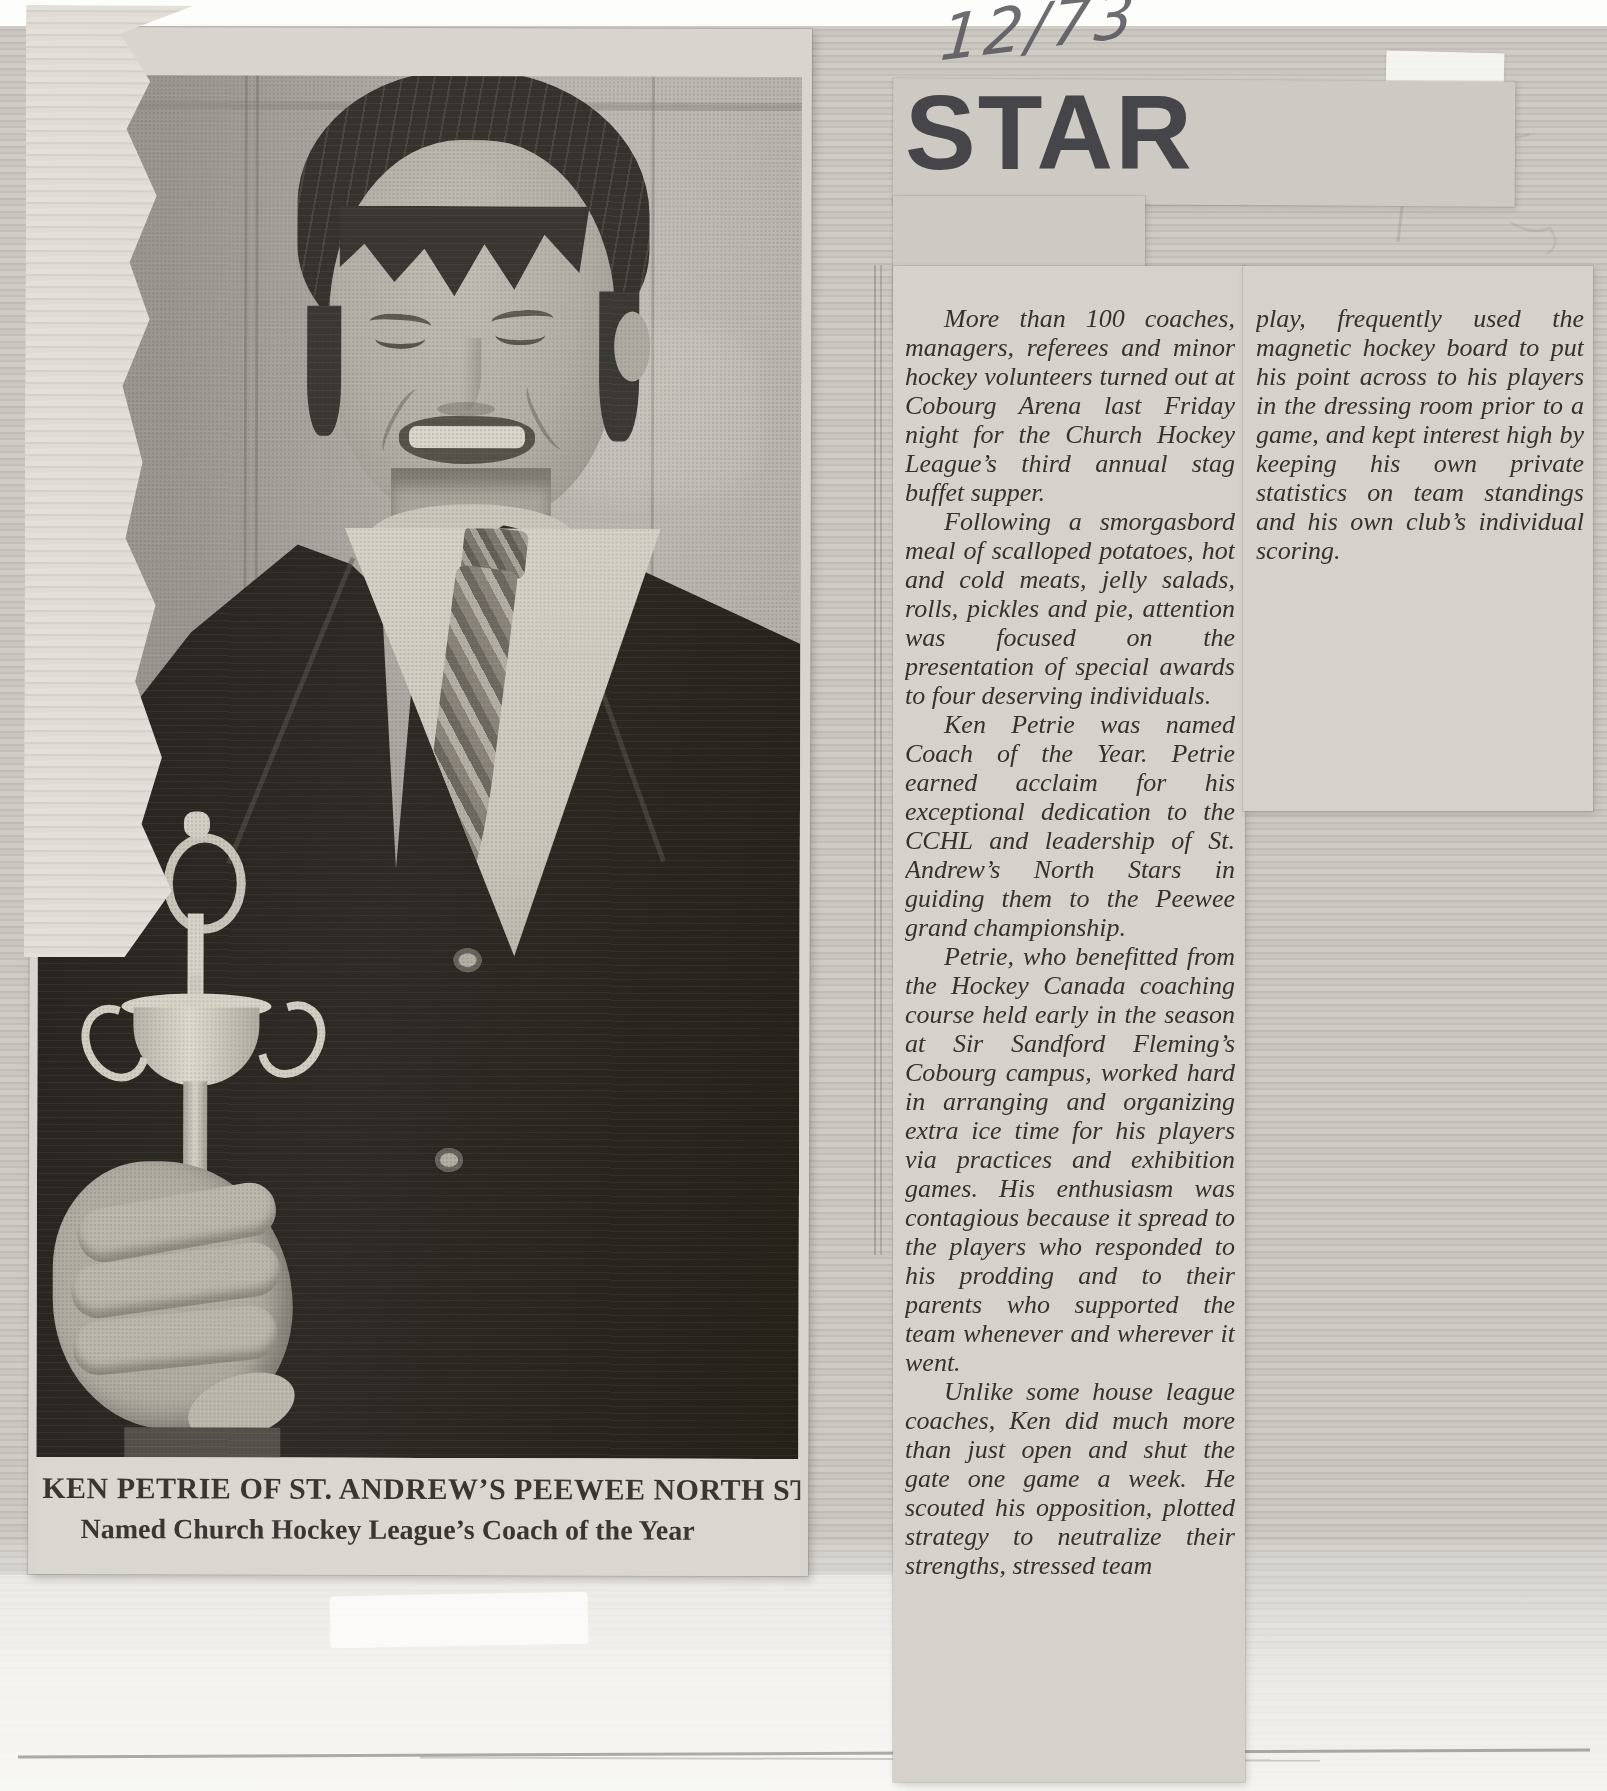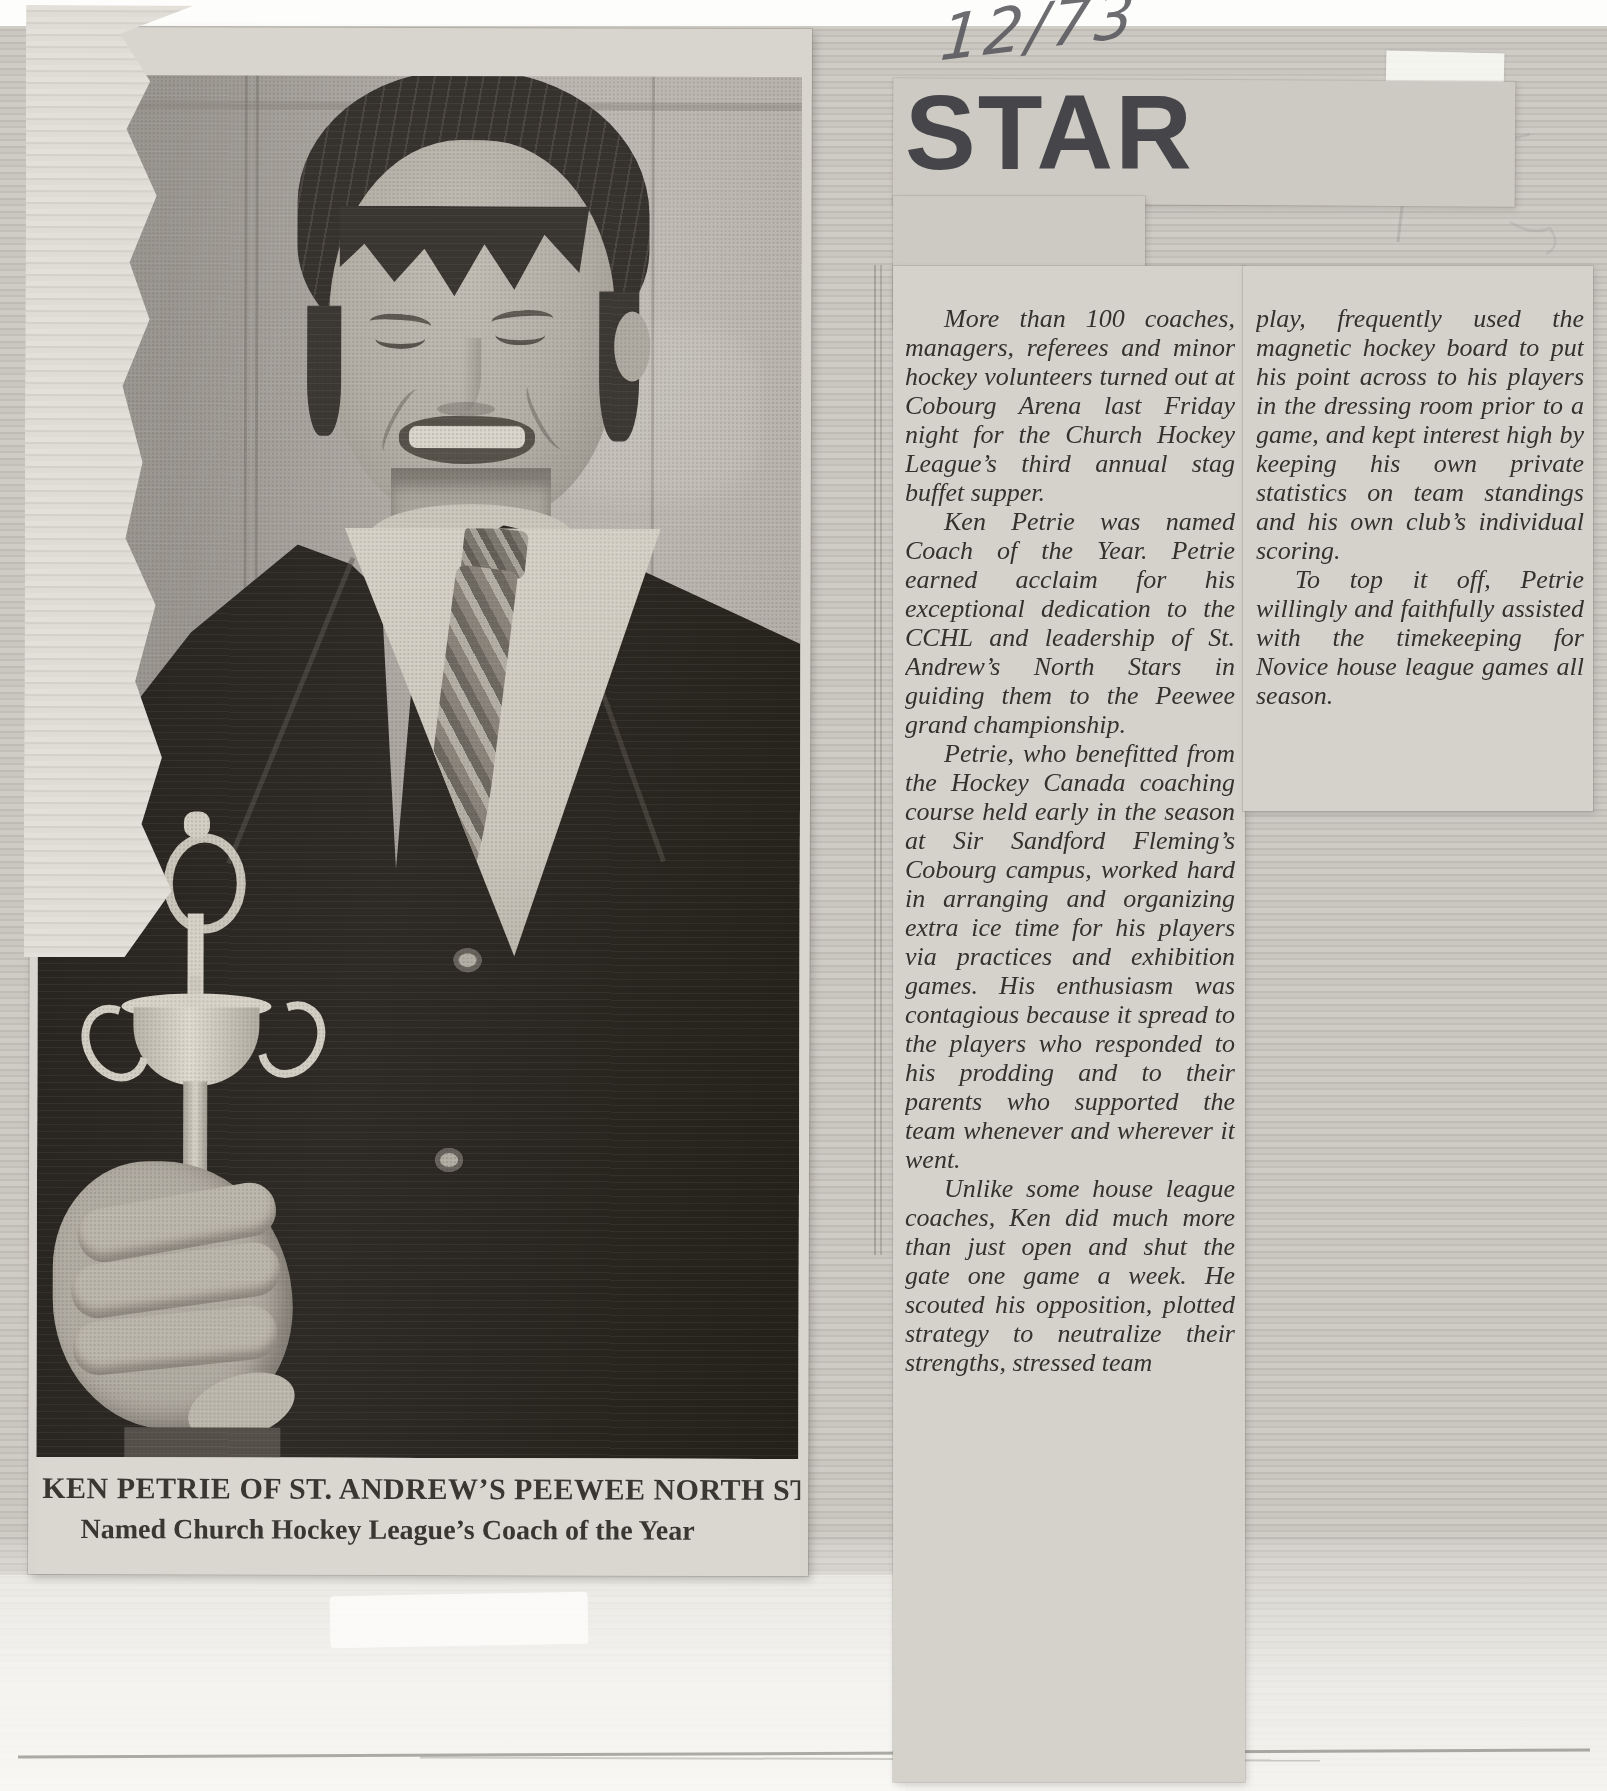"Following a smorgasbord meal of" p { html: none -> <p>Following a smorgasbord meal of scalloped potatoes, hot and cold meats, jelly salads, rolls, pickles and pie, attention was focused on the presentation of special awards to four deserving individuals.</p> }
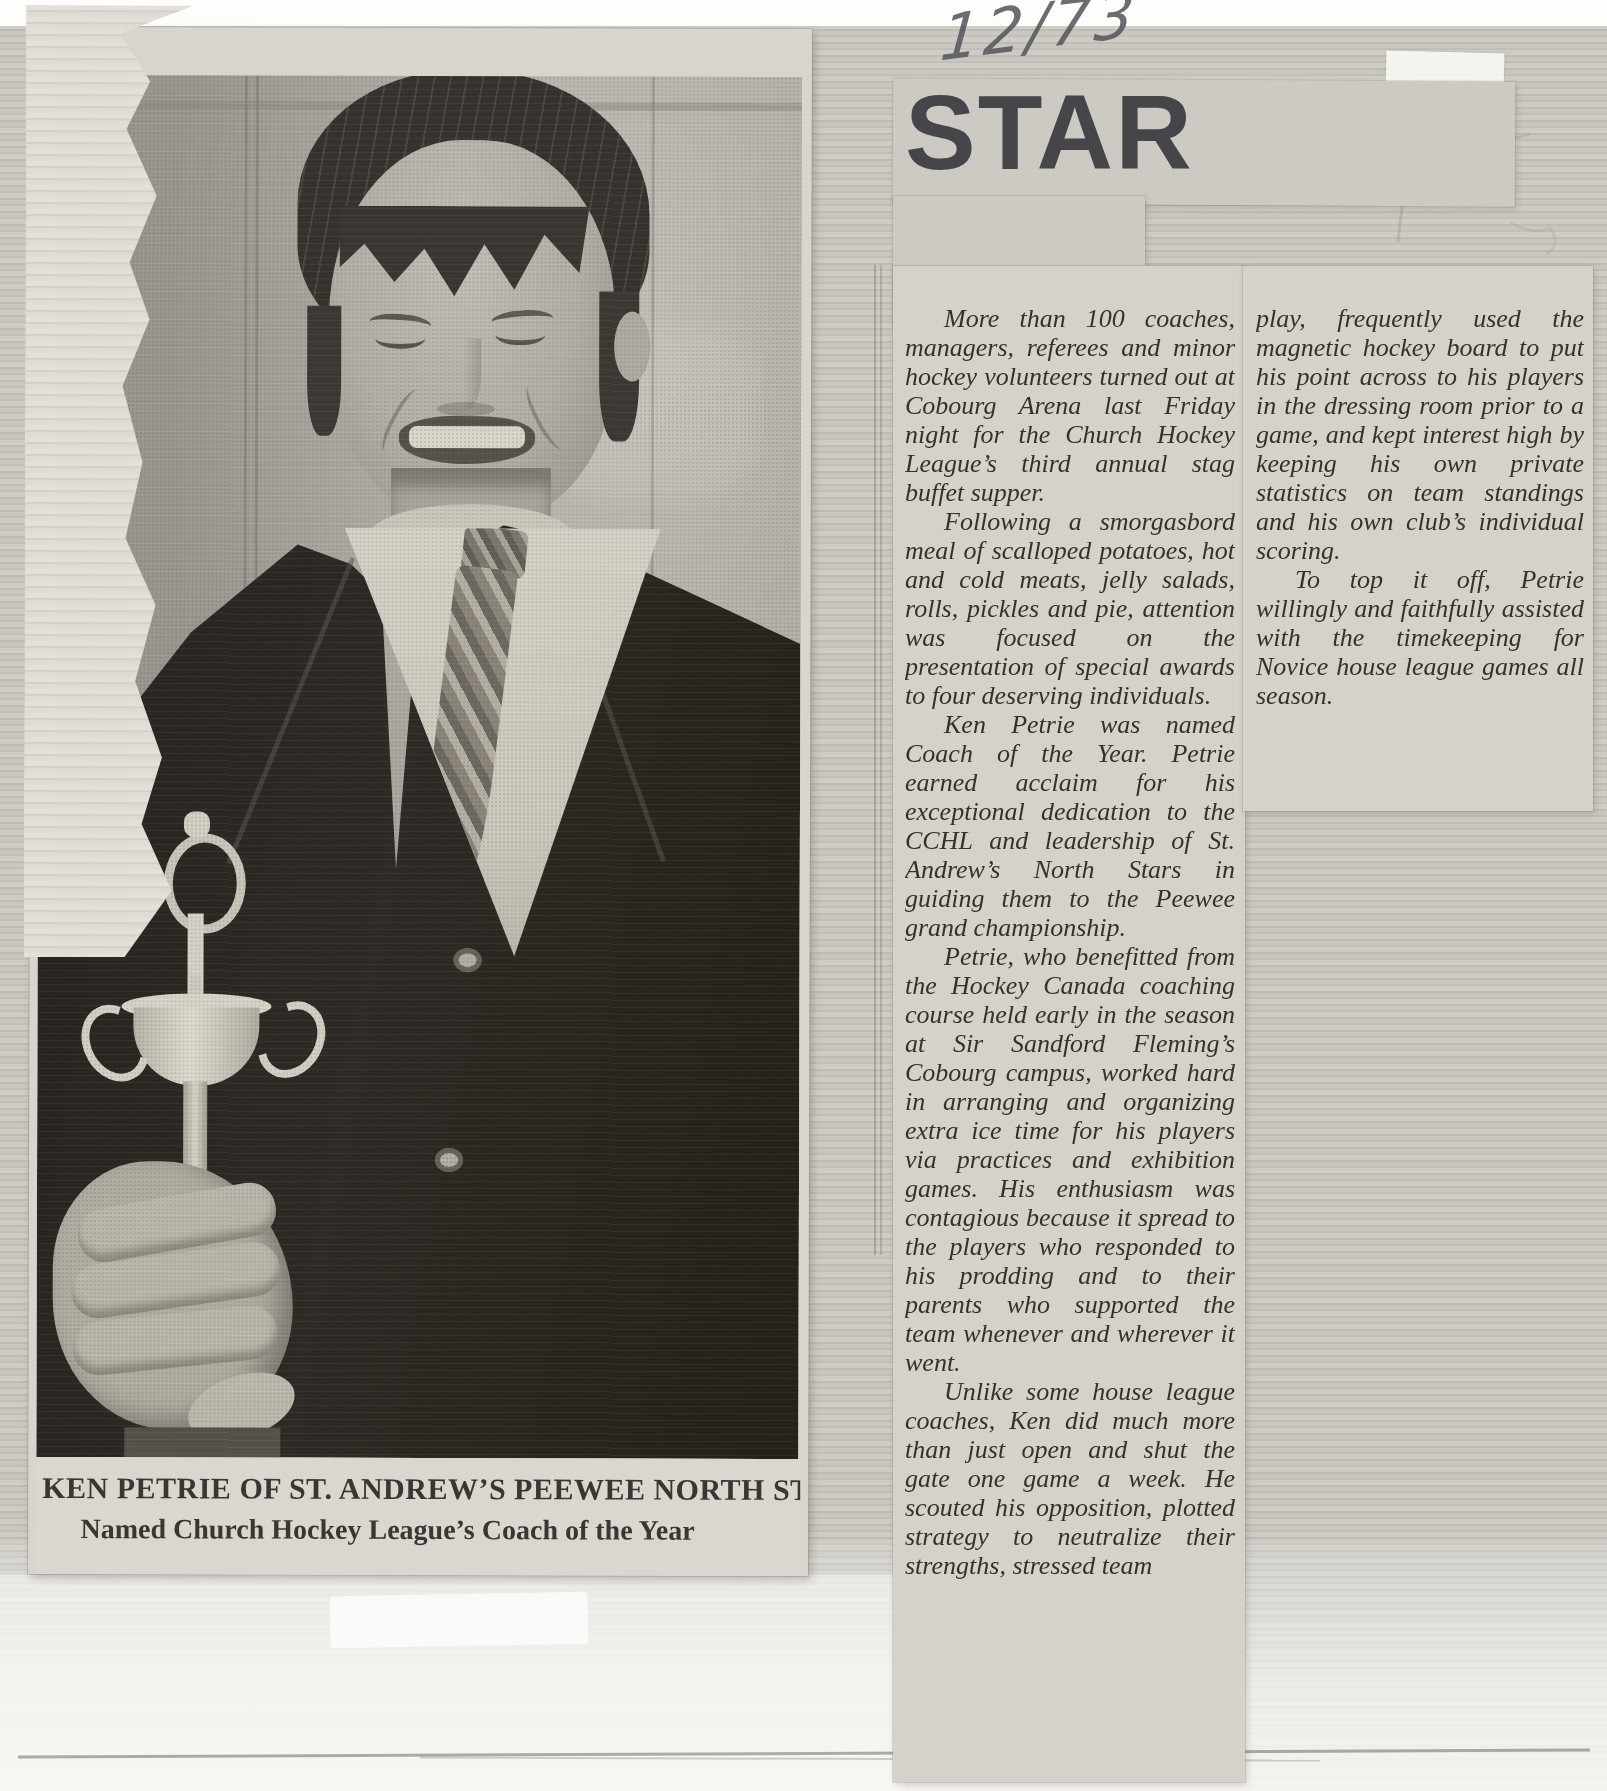"To top it off, Petrie" p { html: <p>To top it off, Petrie willingly and faithfully assisted with the timekeeping for Novice house league games all season.</p> -> none }
